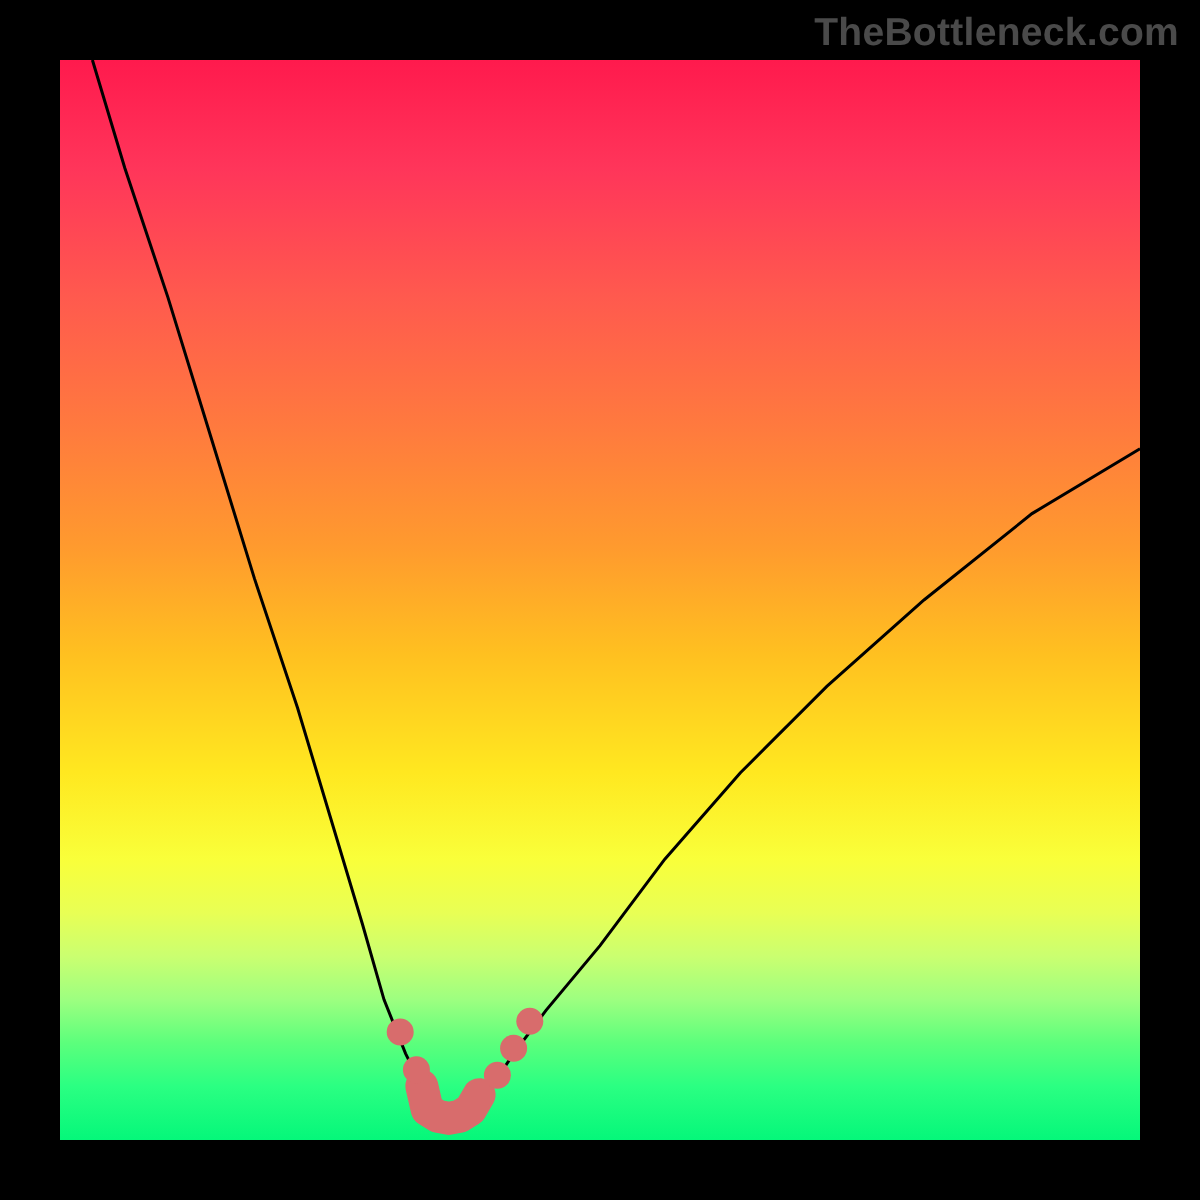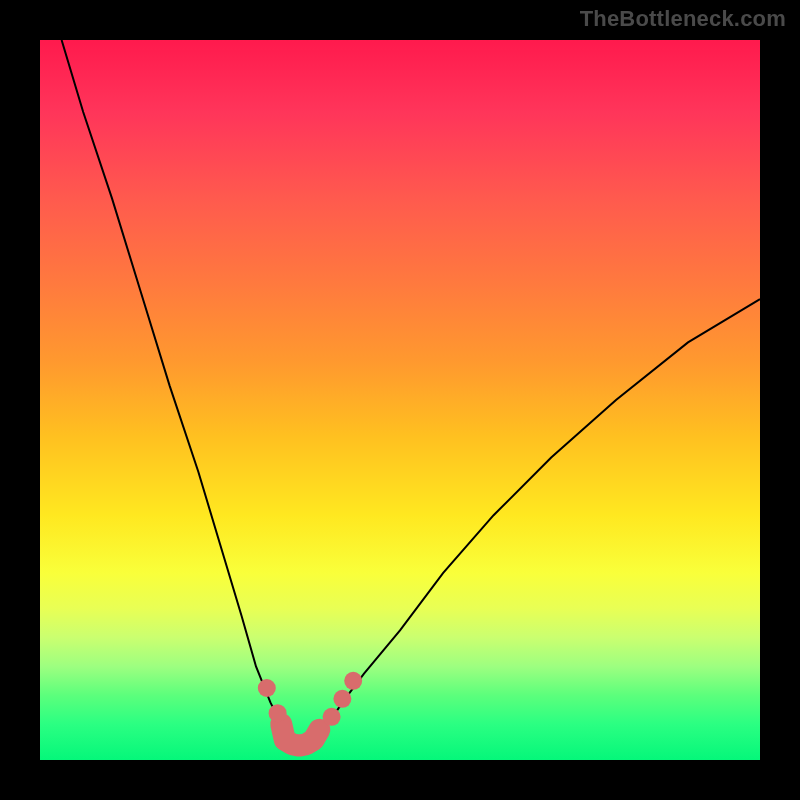"TheBottleneck.com" .watermark { font-size: 22px -> 26px }
